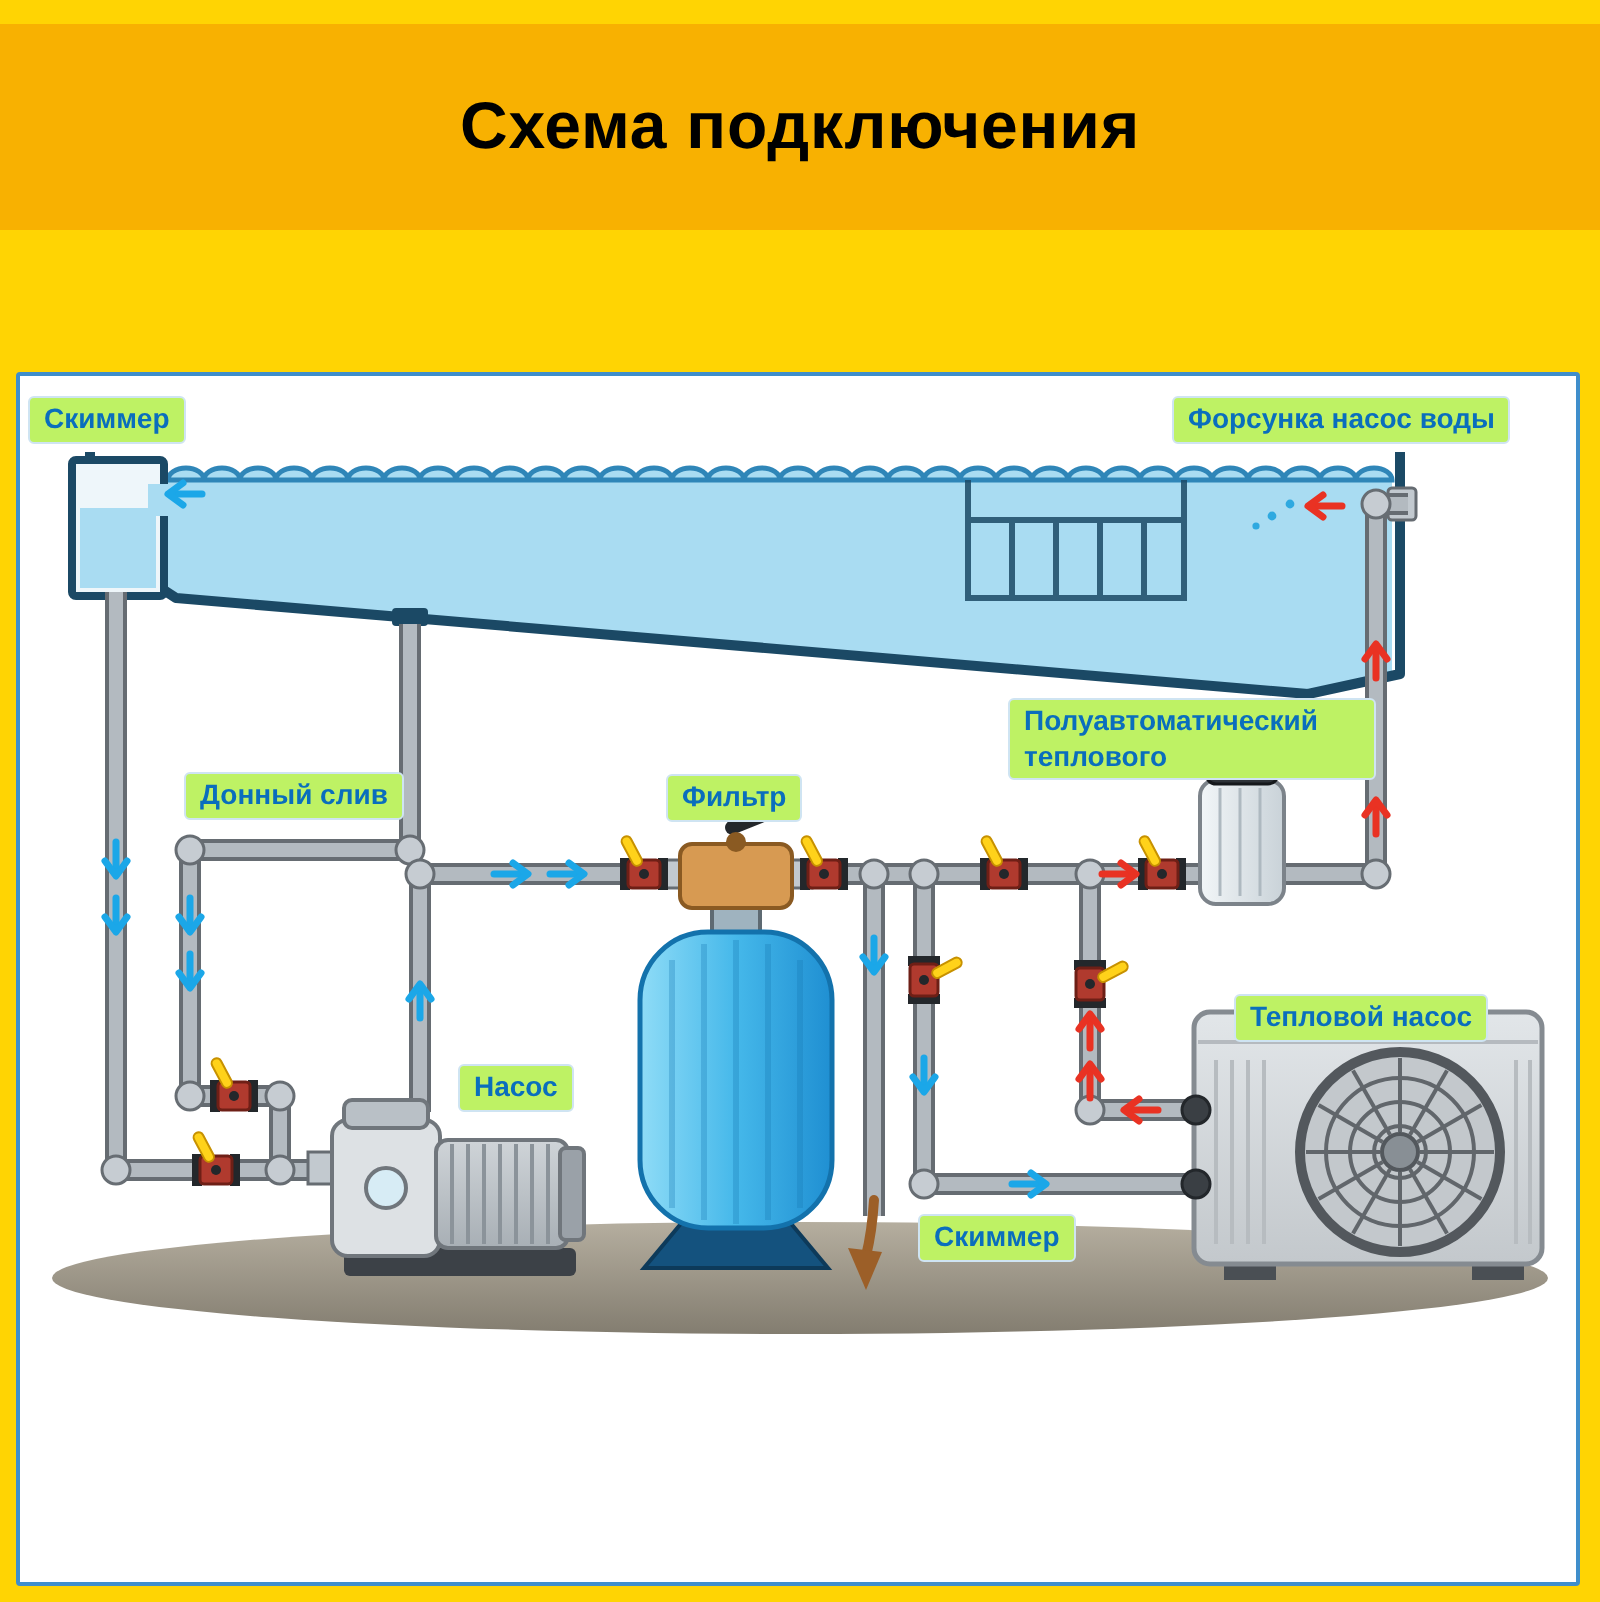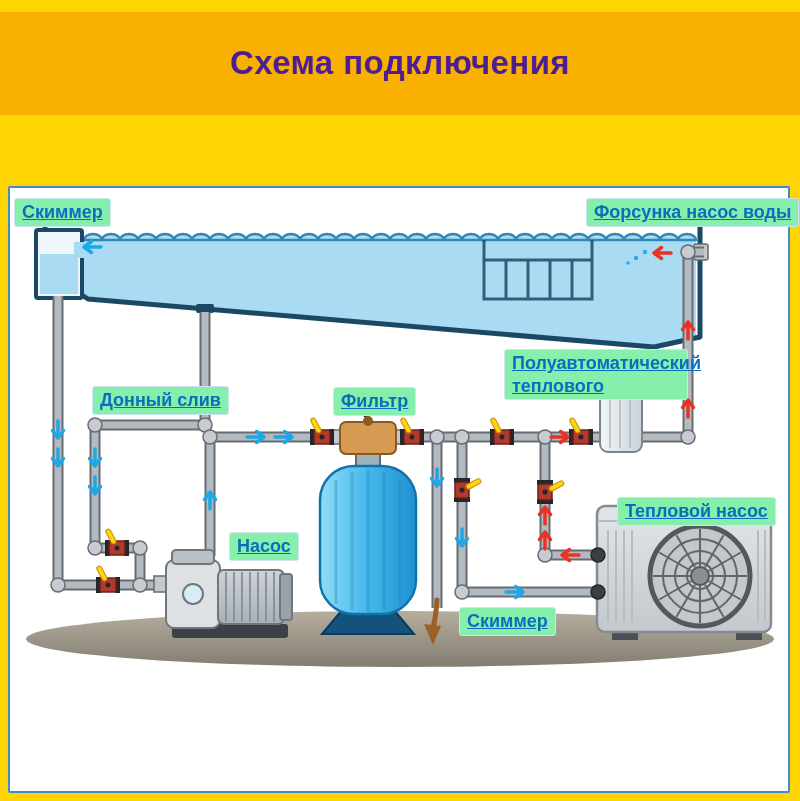"Схема подключения" .banner { color: #4c1d95 -> #000000 }
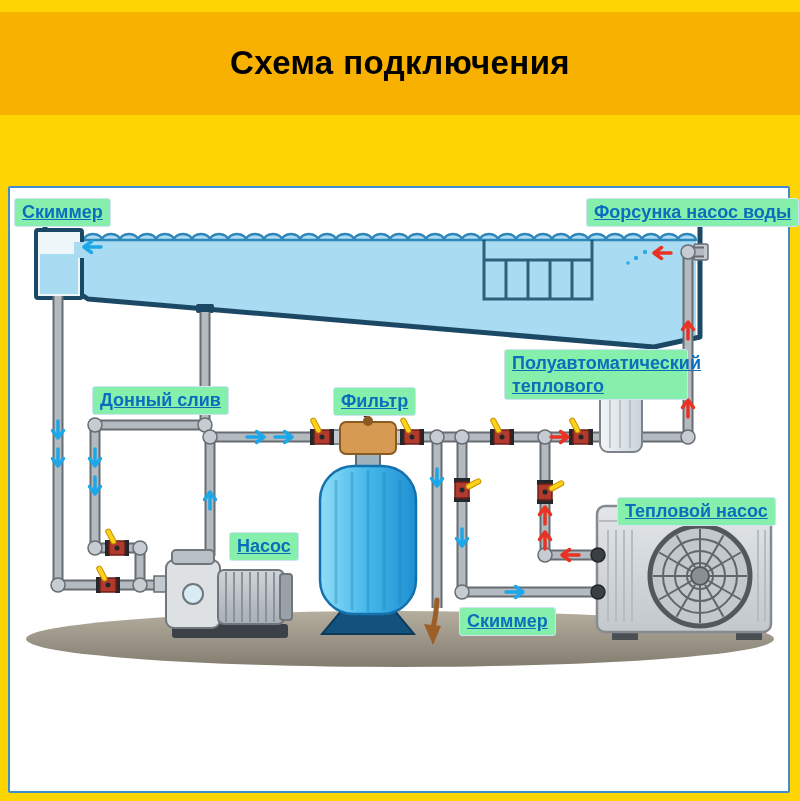"Скиммер" .lbl { background: #86efac -> #bef264; font-size: 18px -> 14px; text-decoration: underline -> none }
